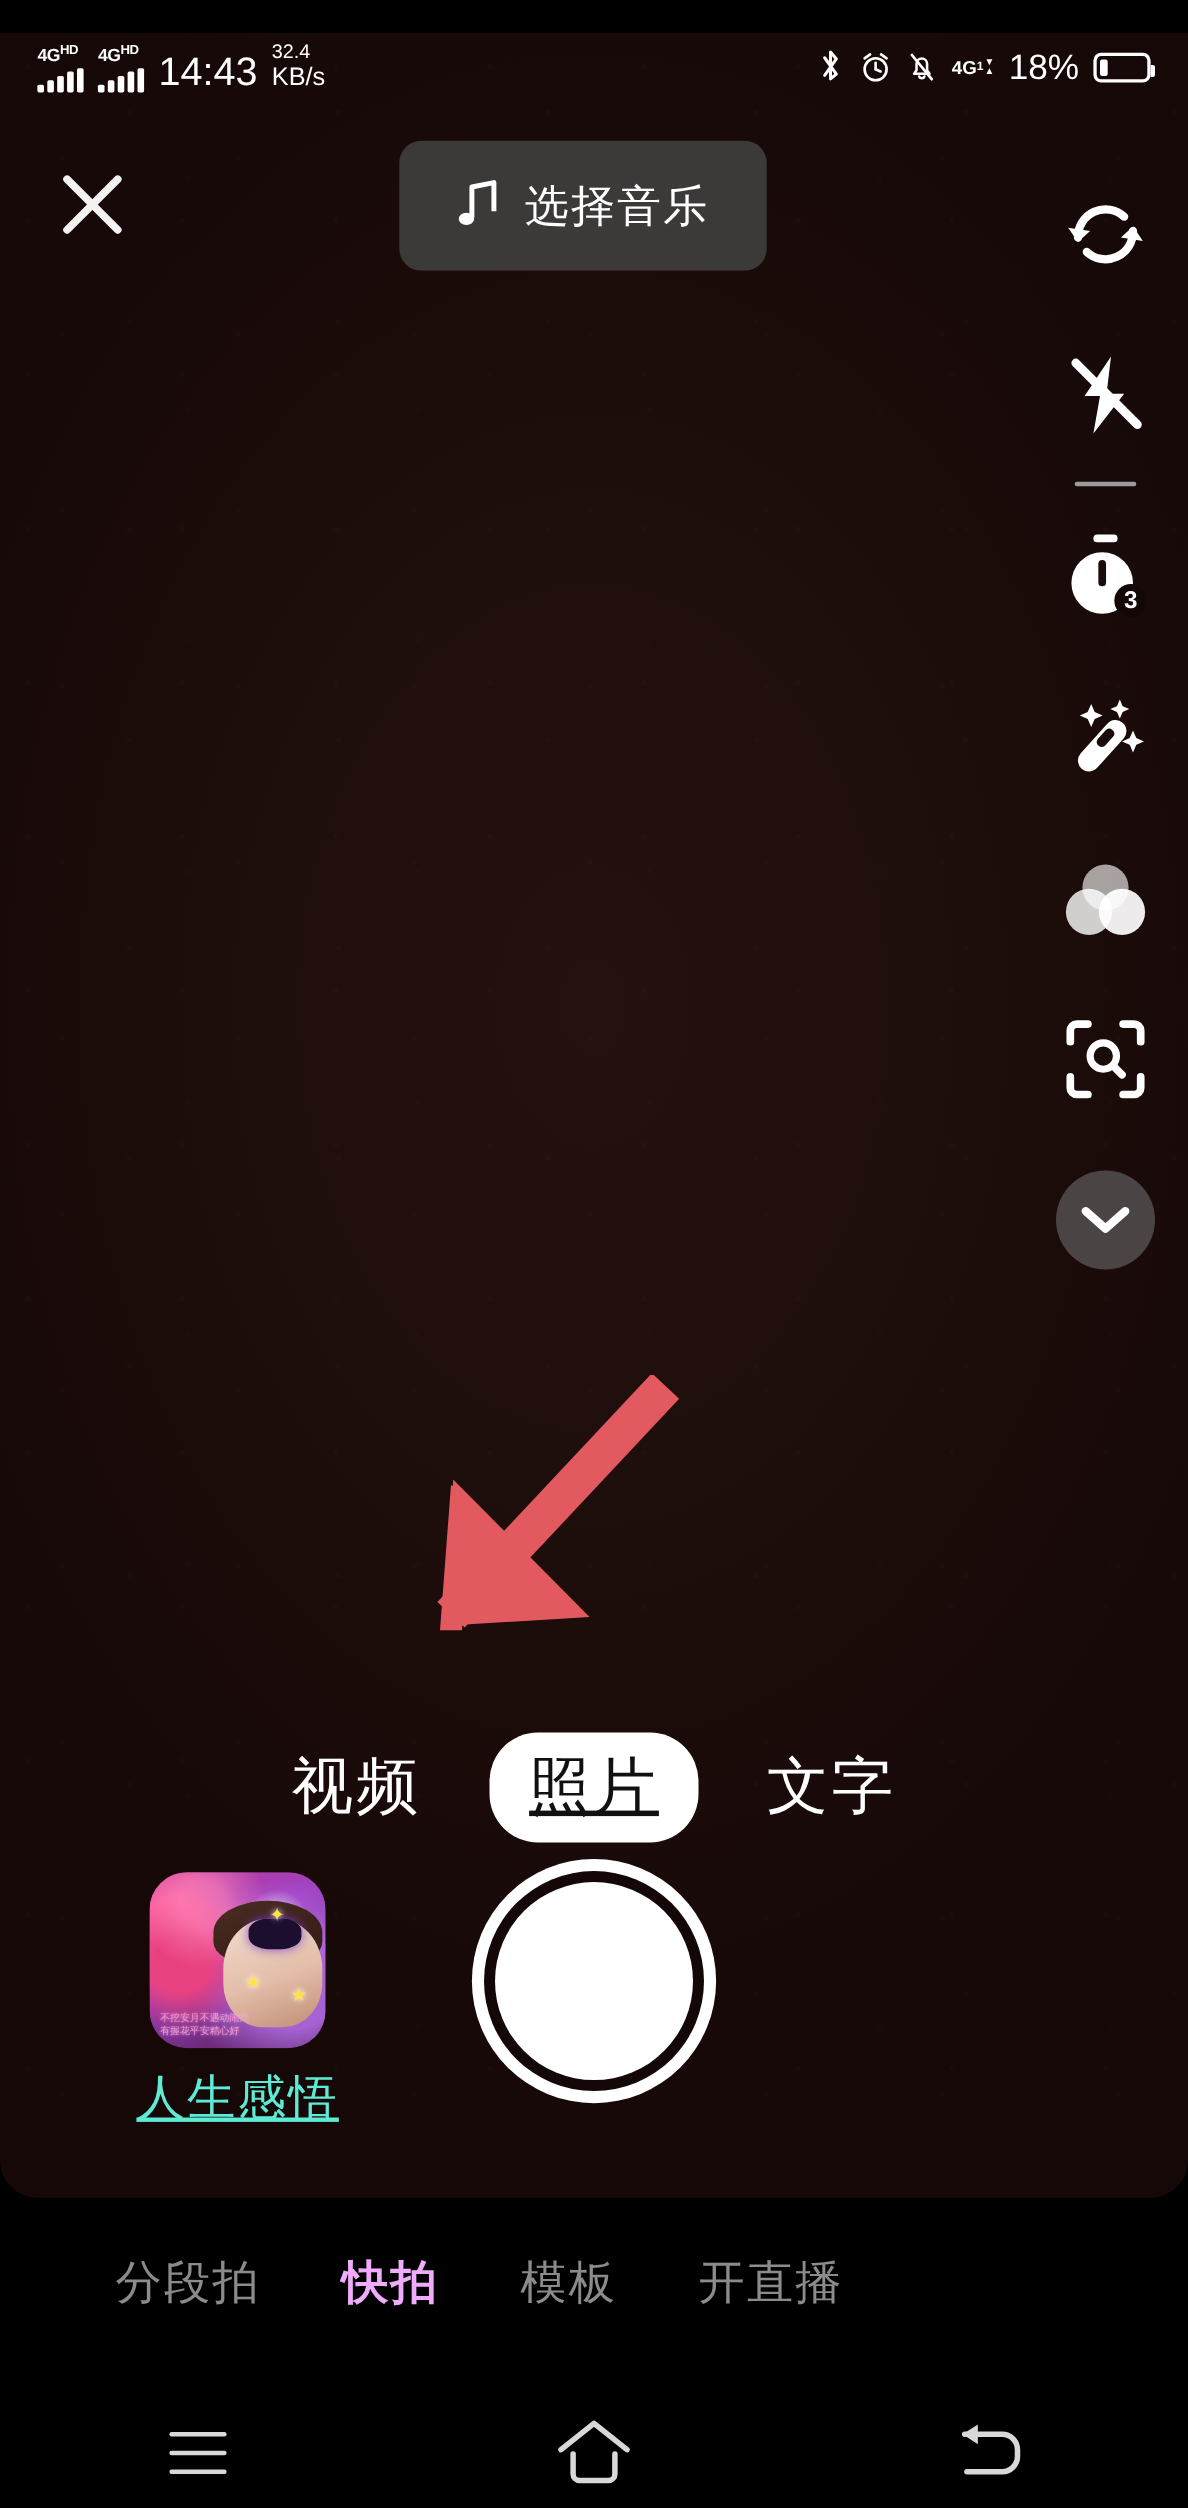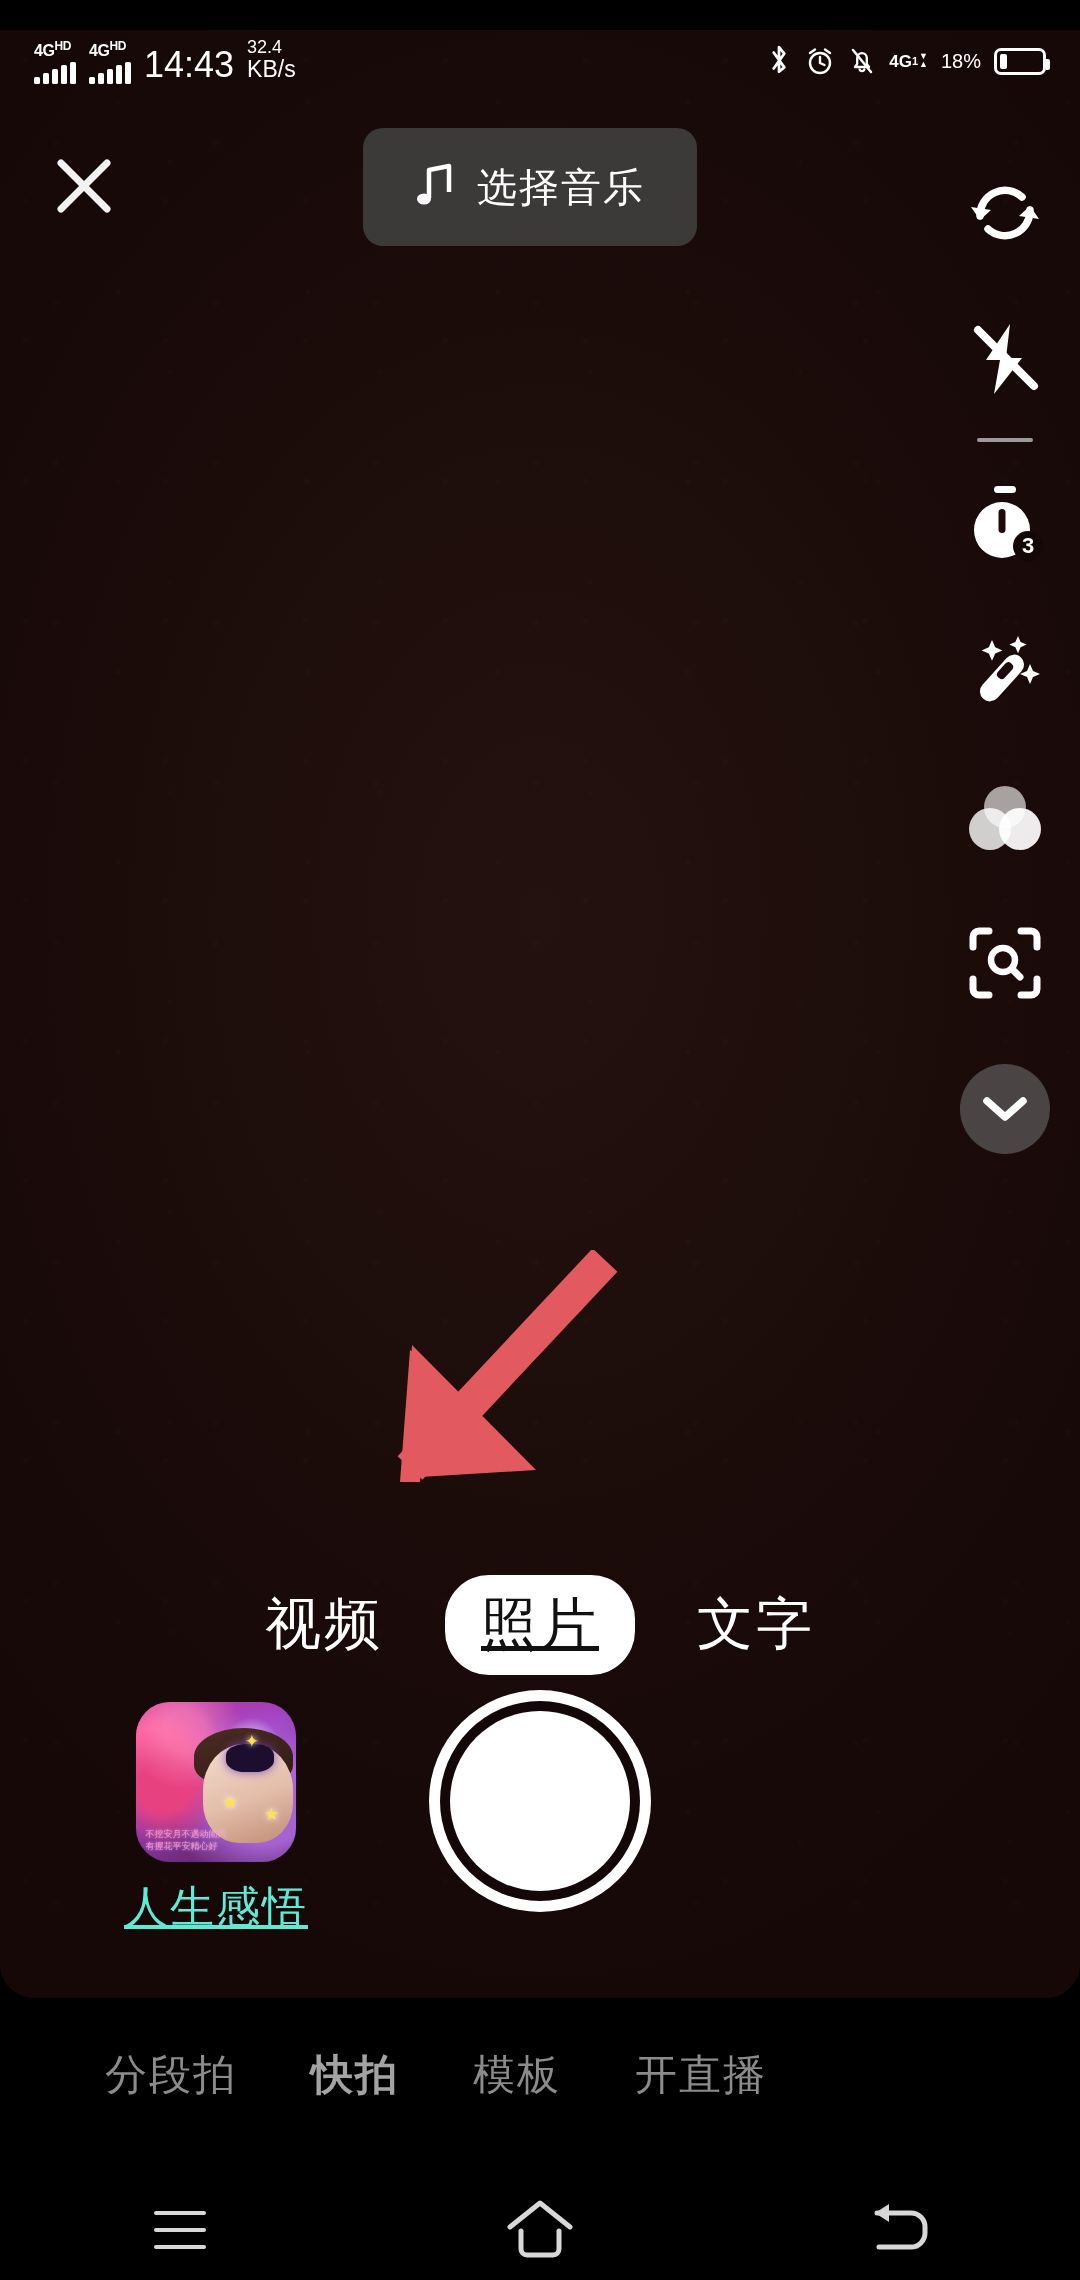"18%" .batt-pct { font-size: 20px -> 32px }
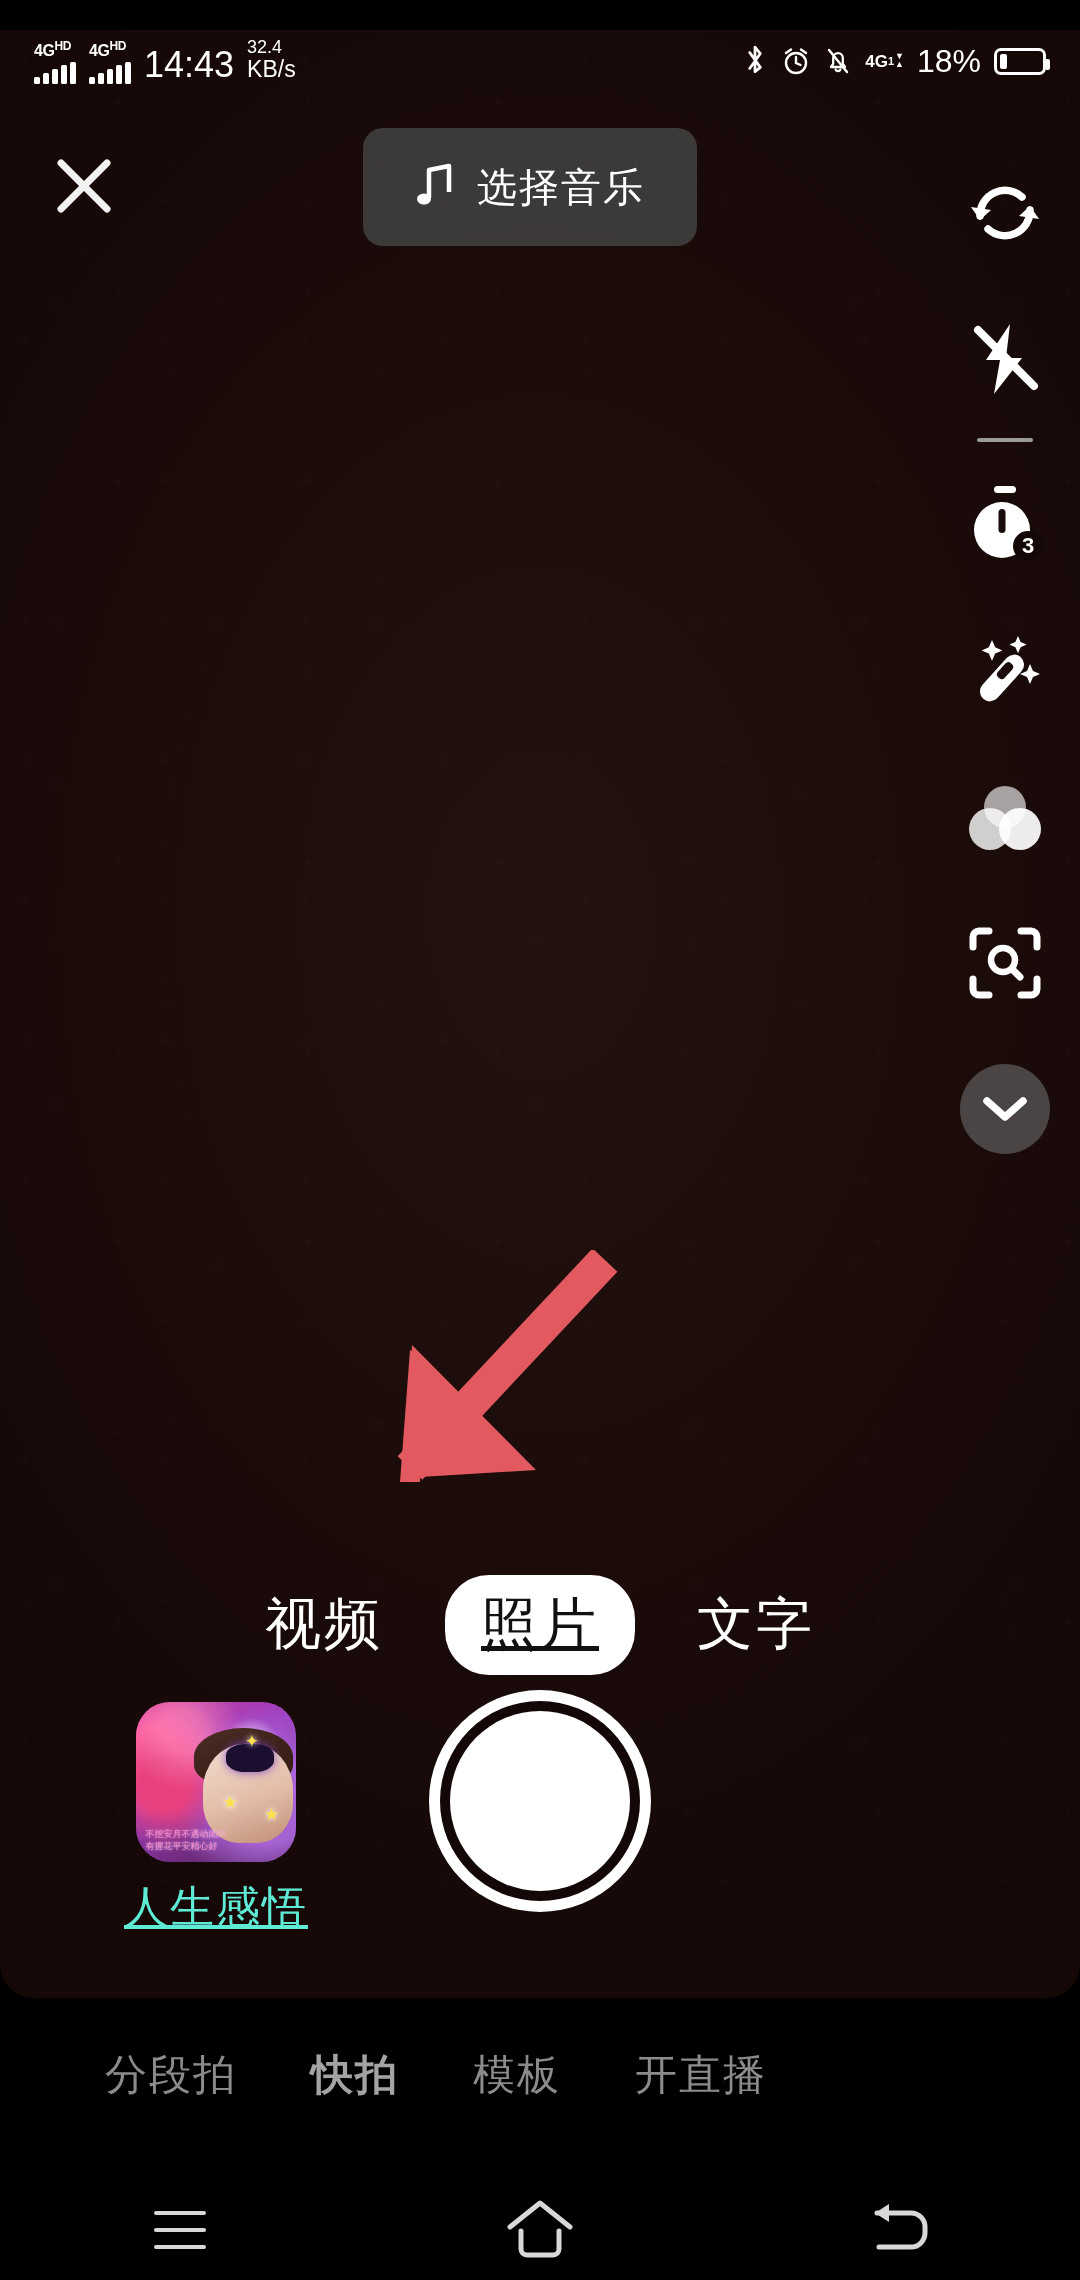"快拍" .mode-bar-item.active { color: #a3a3a3 -> #f0abfc }
